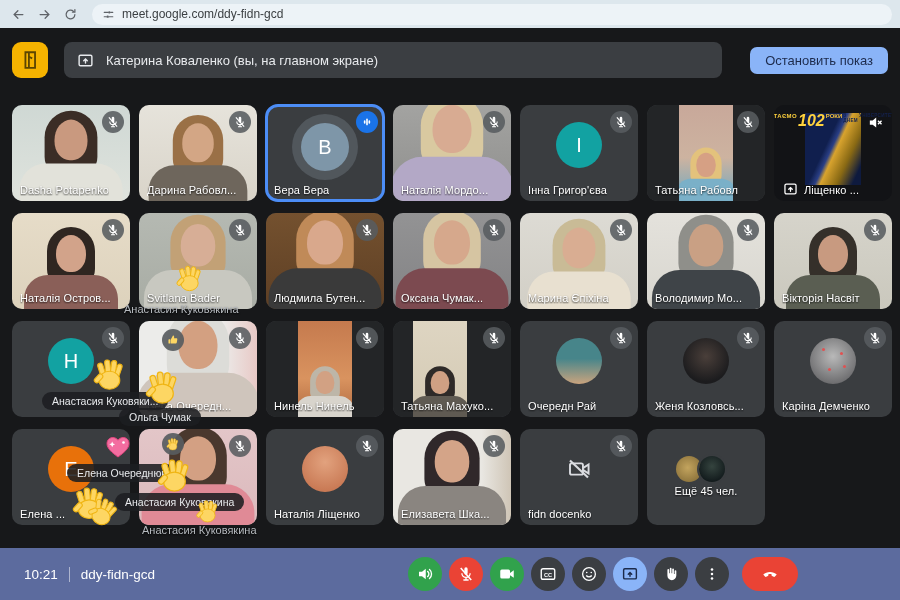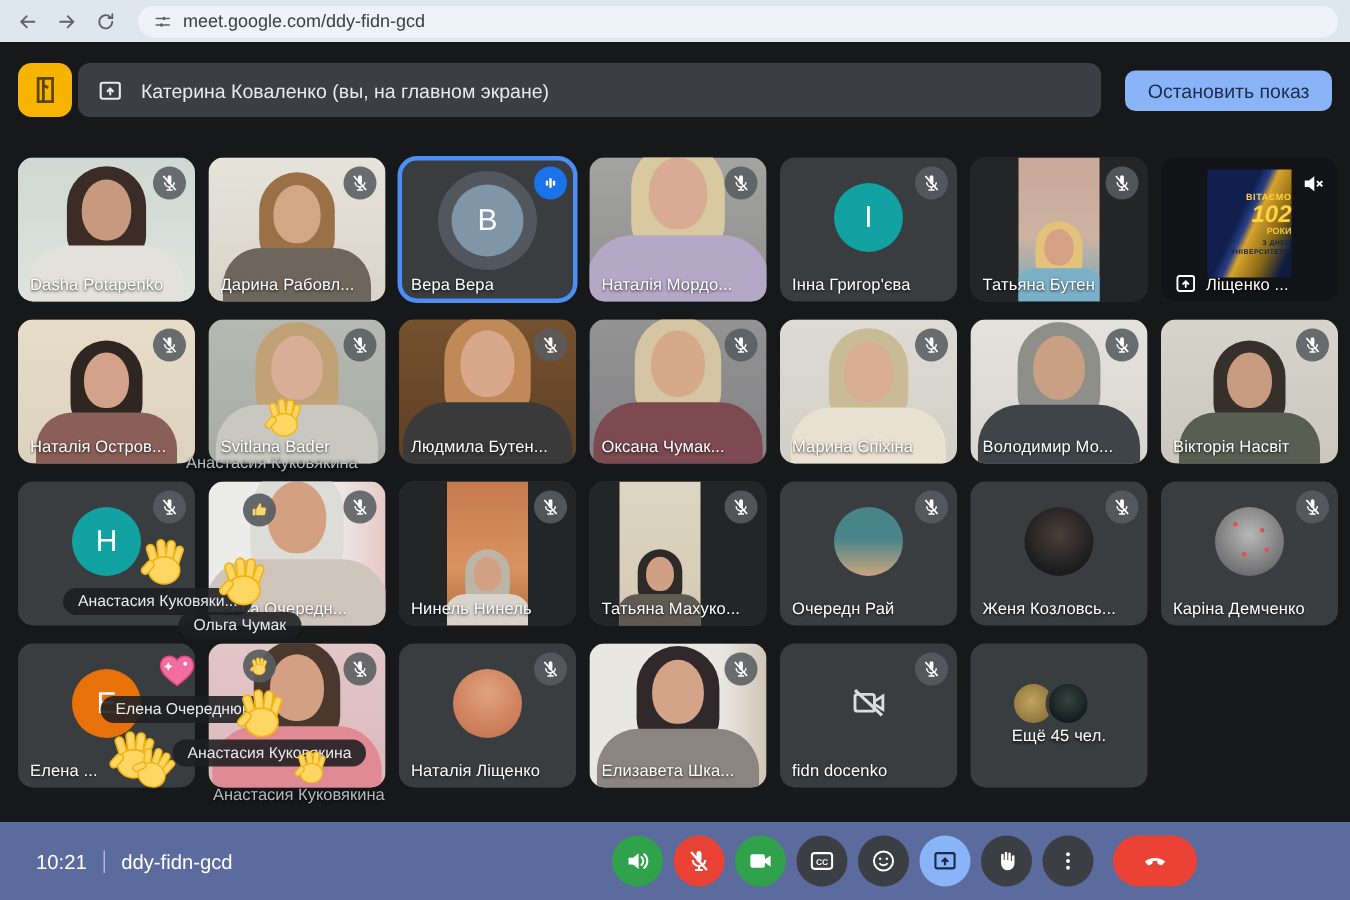"Катерина Коваленко (вы, на главном" .banner { gap: 4px -> 16px }
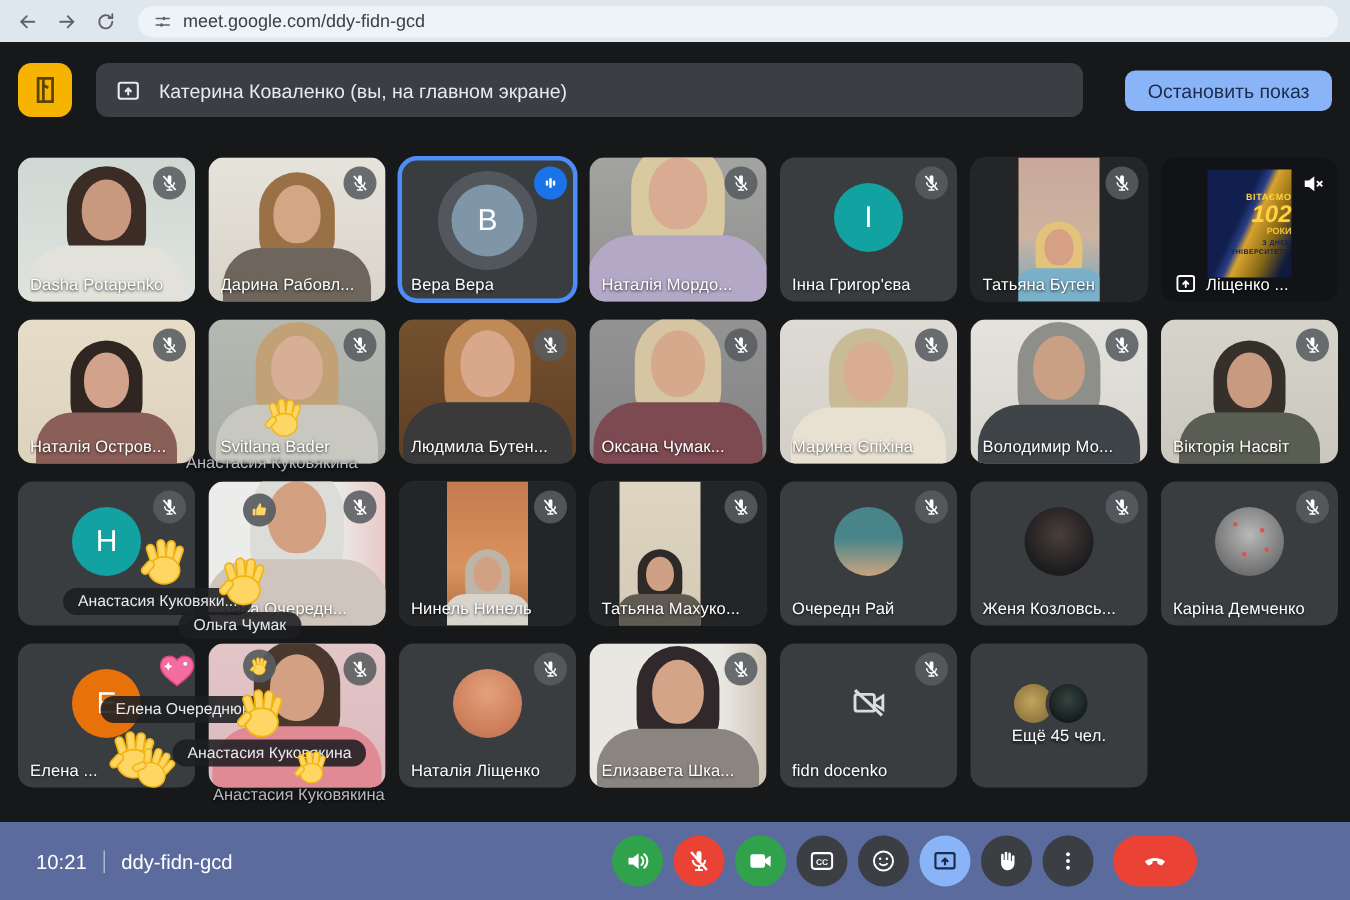"102" .slide { align-items: flex-end -> flex-start; flex-direction: column -> none }
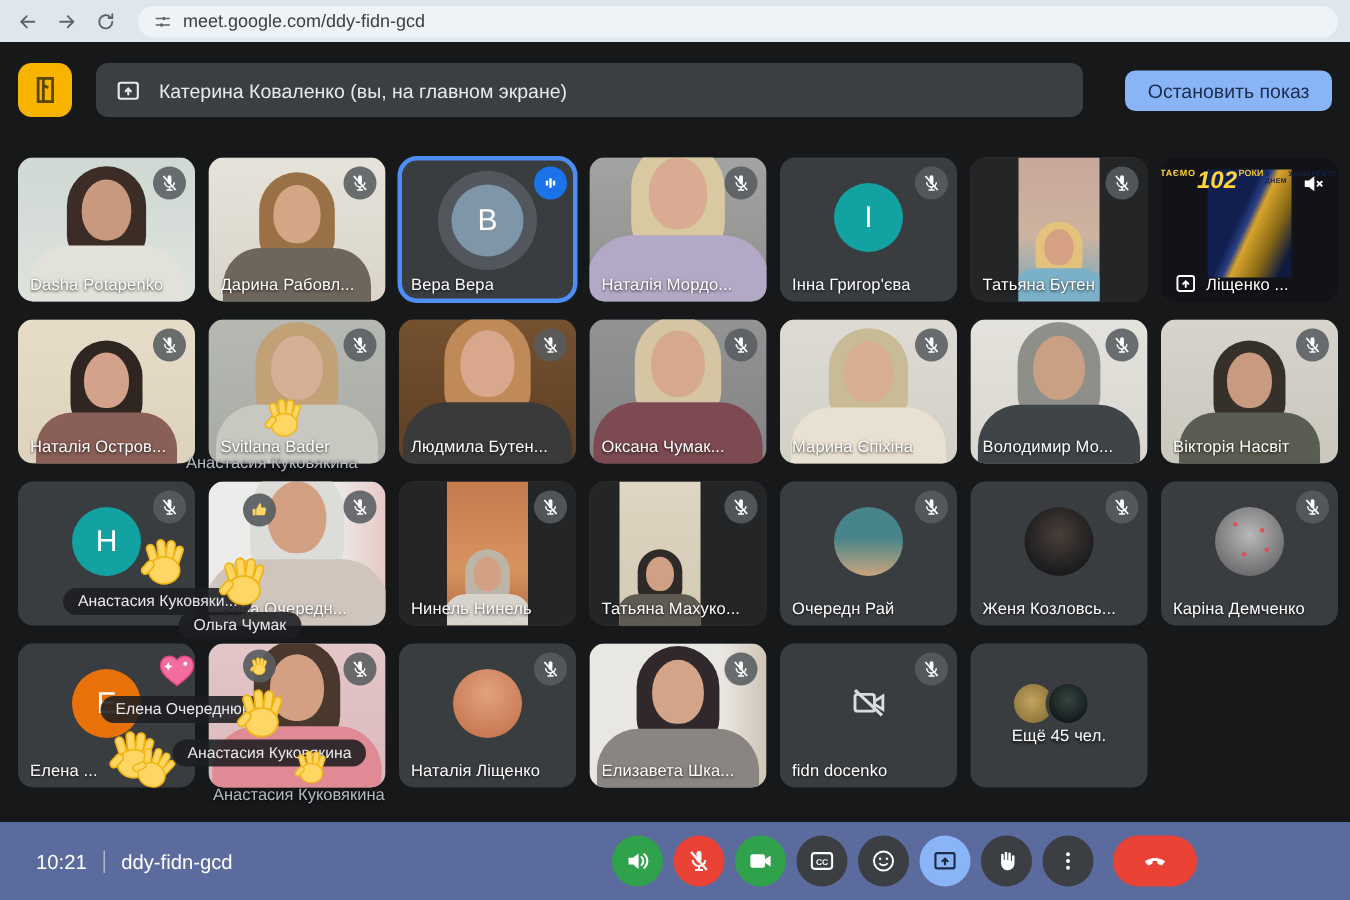"Татьяна Бутен" div.nm { text: Бутен -> Рабовл }
